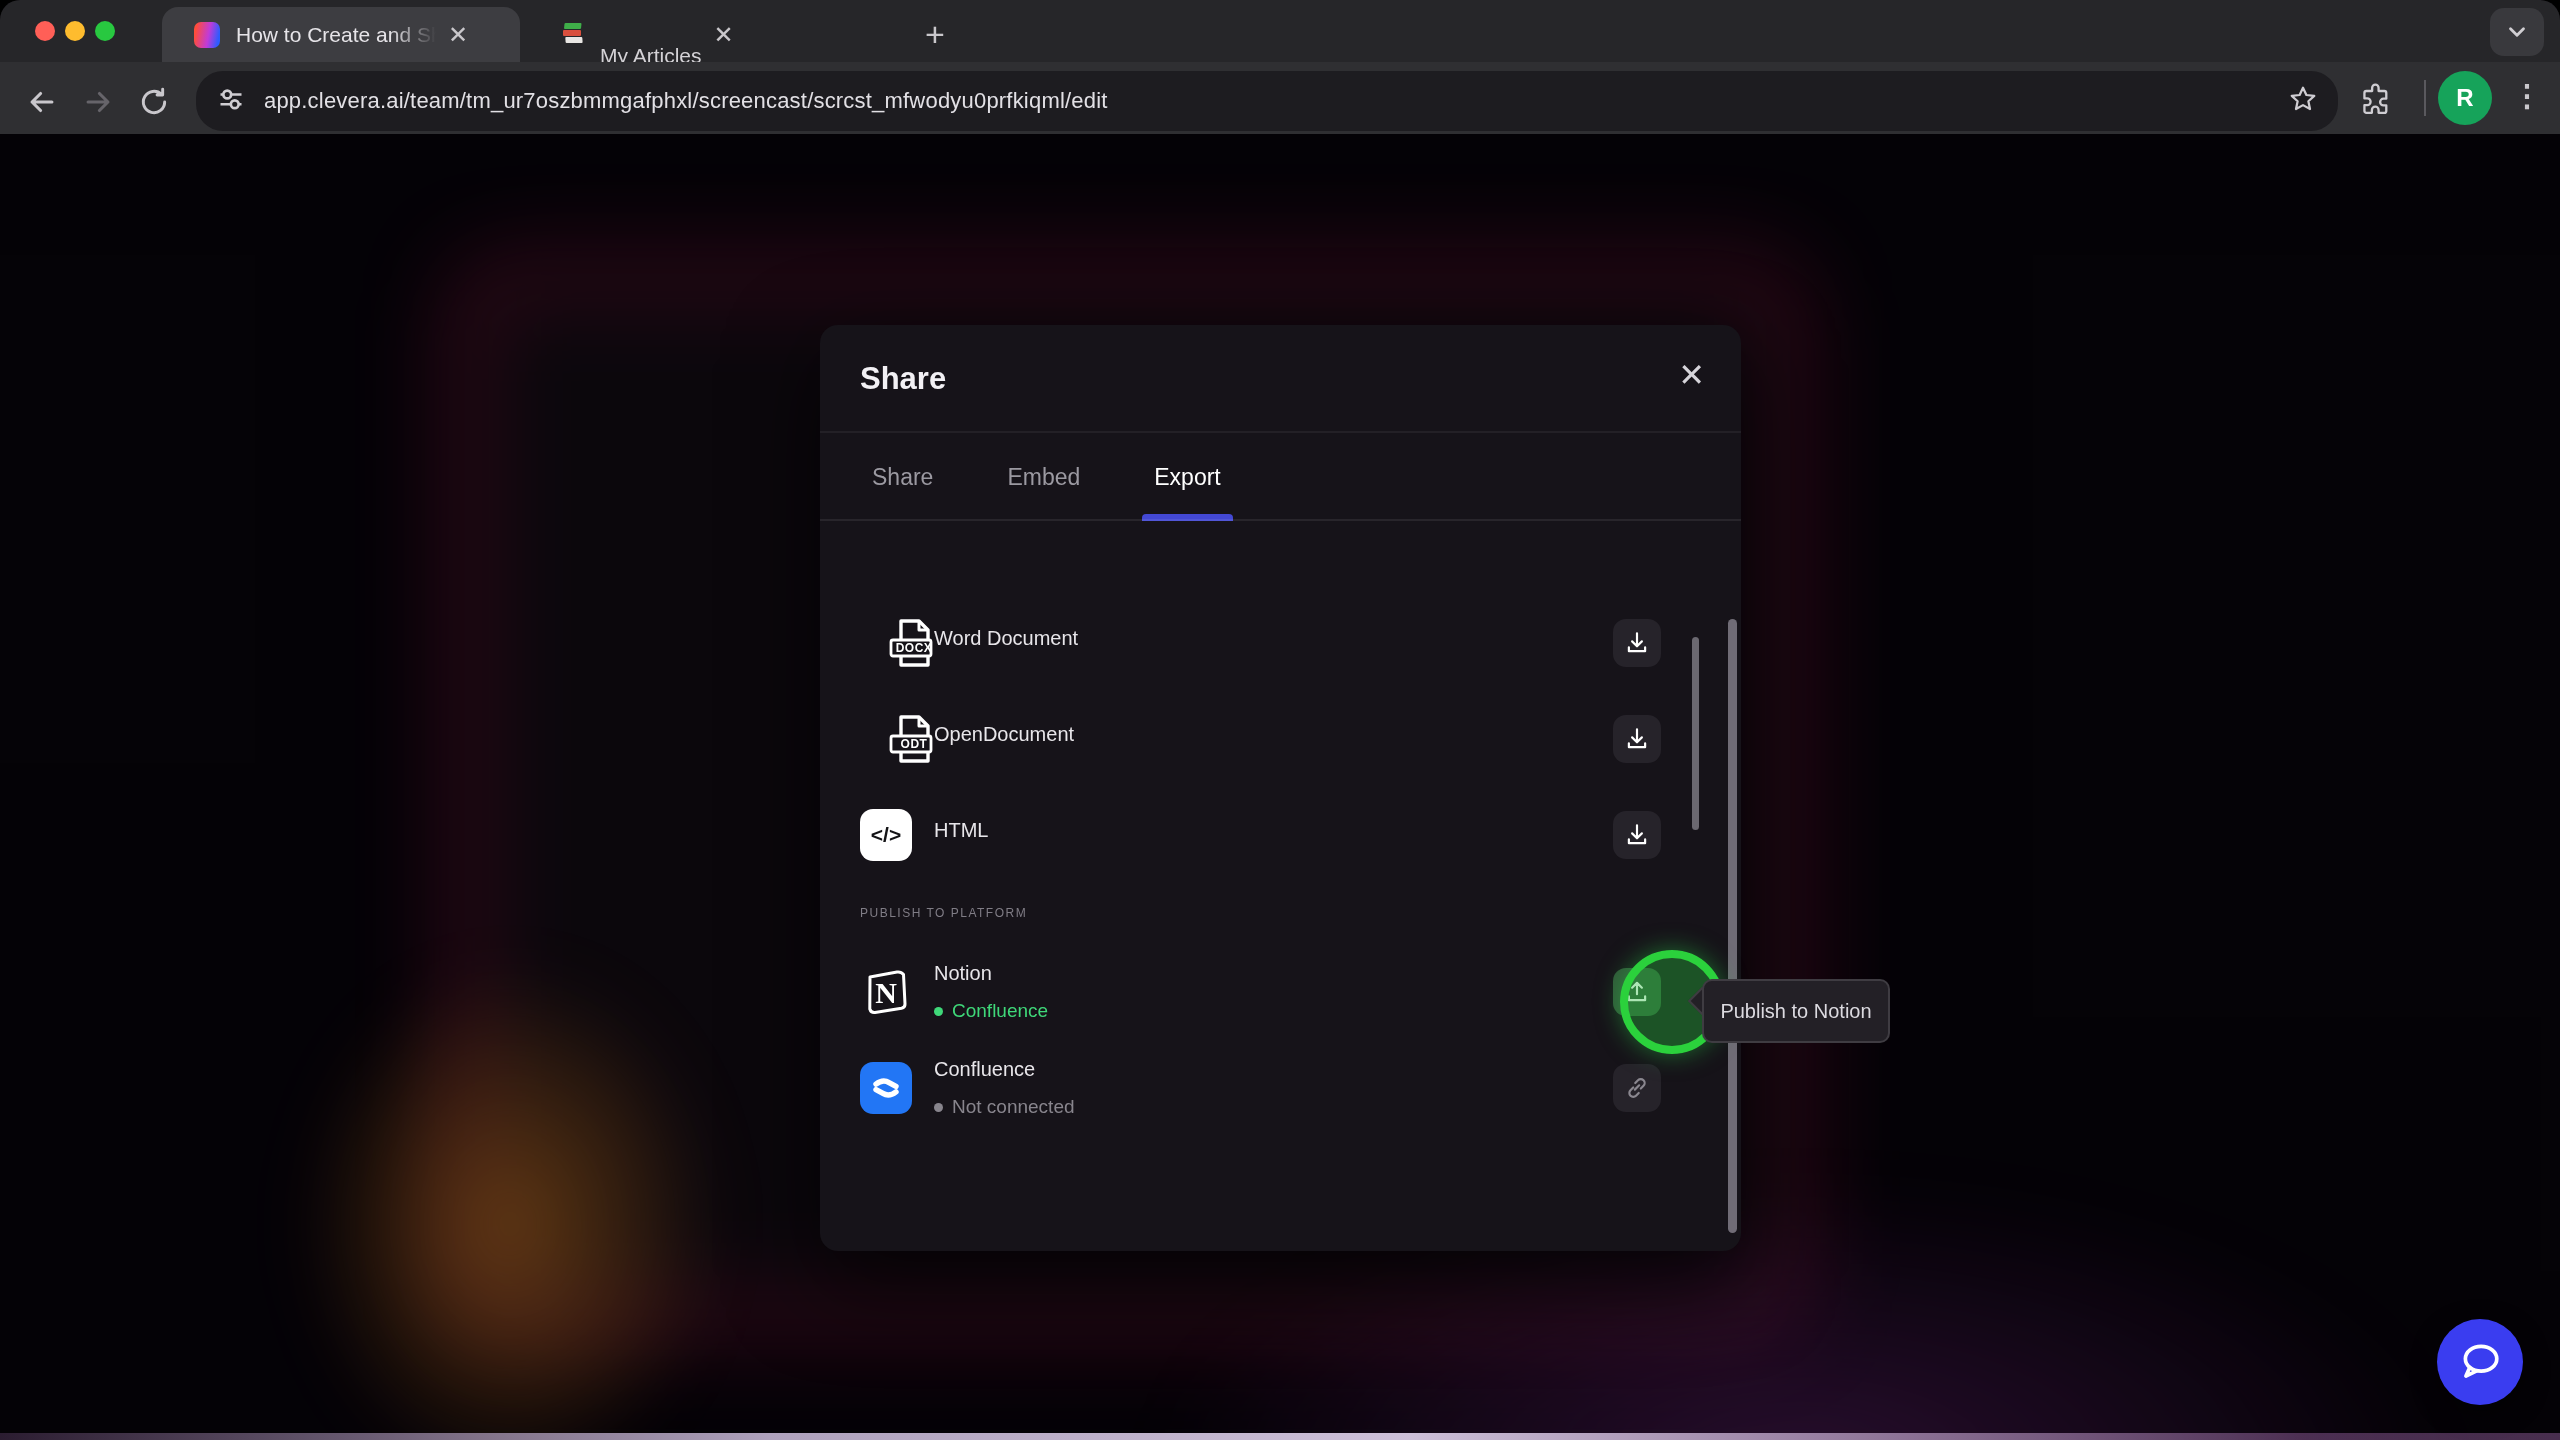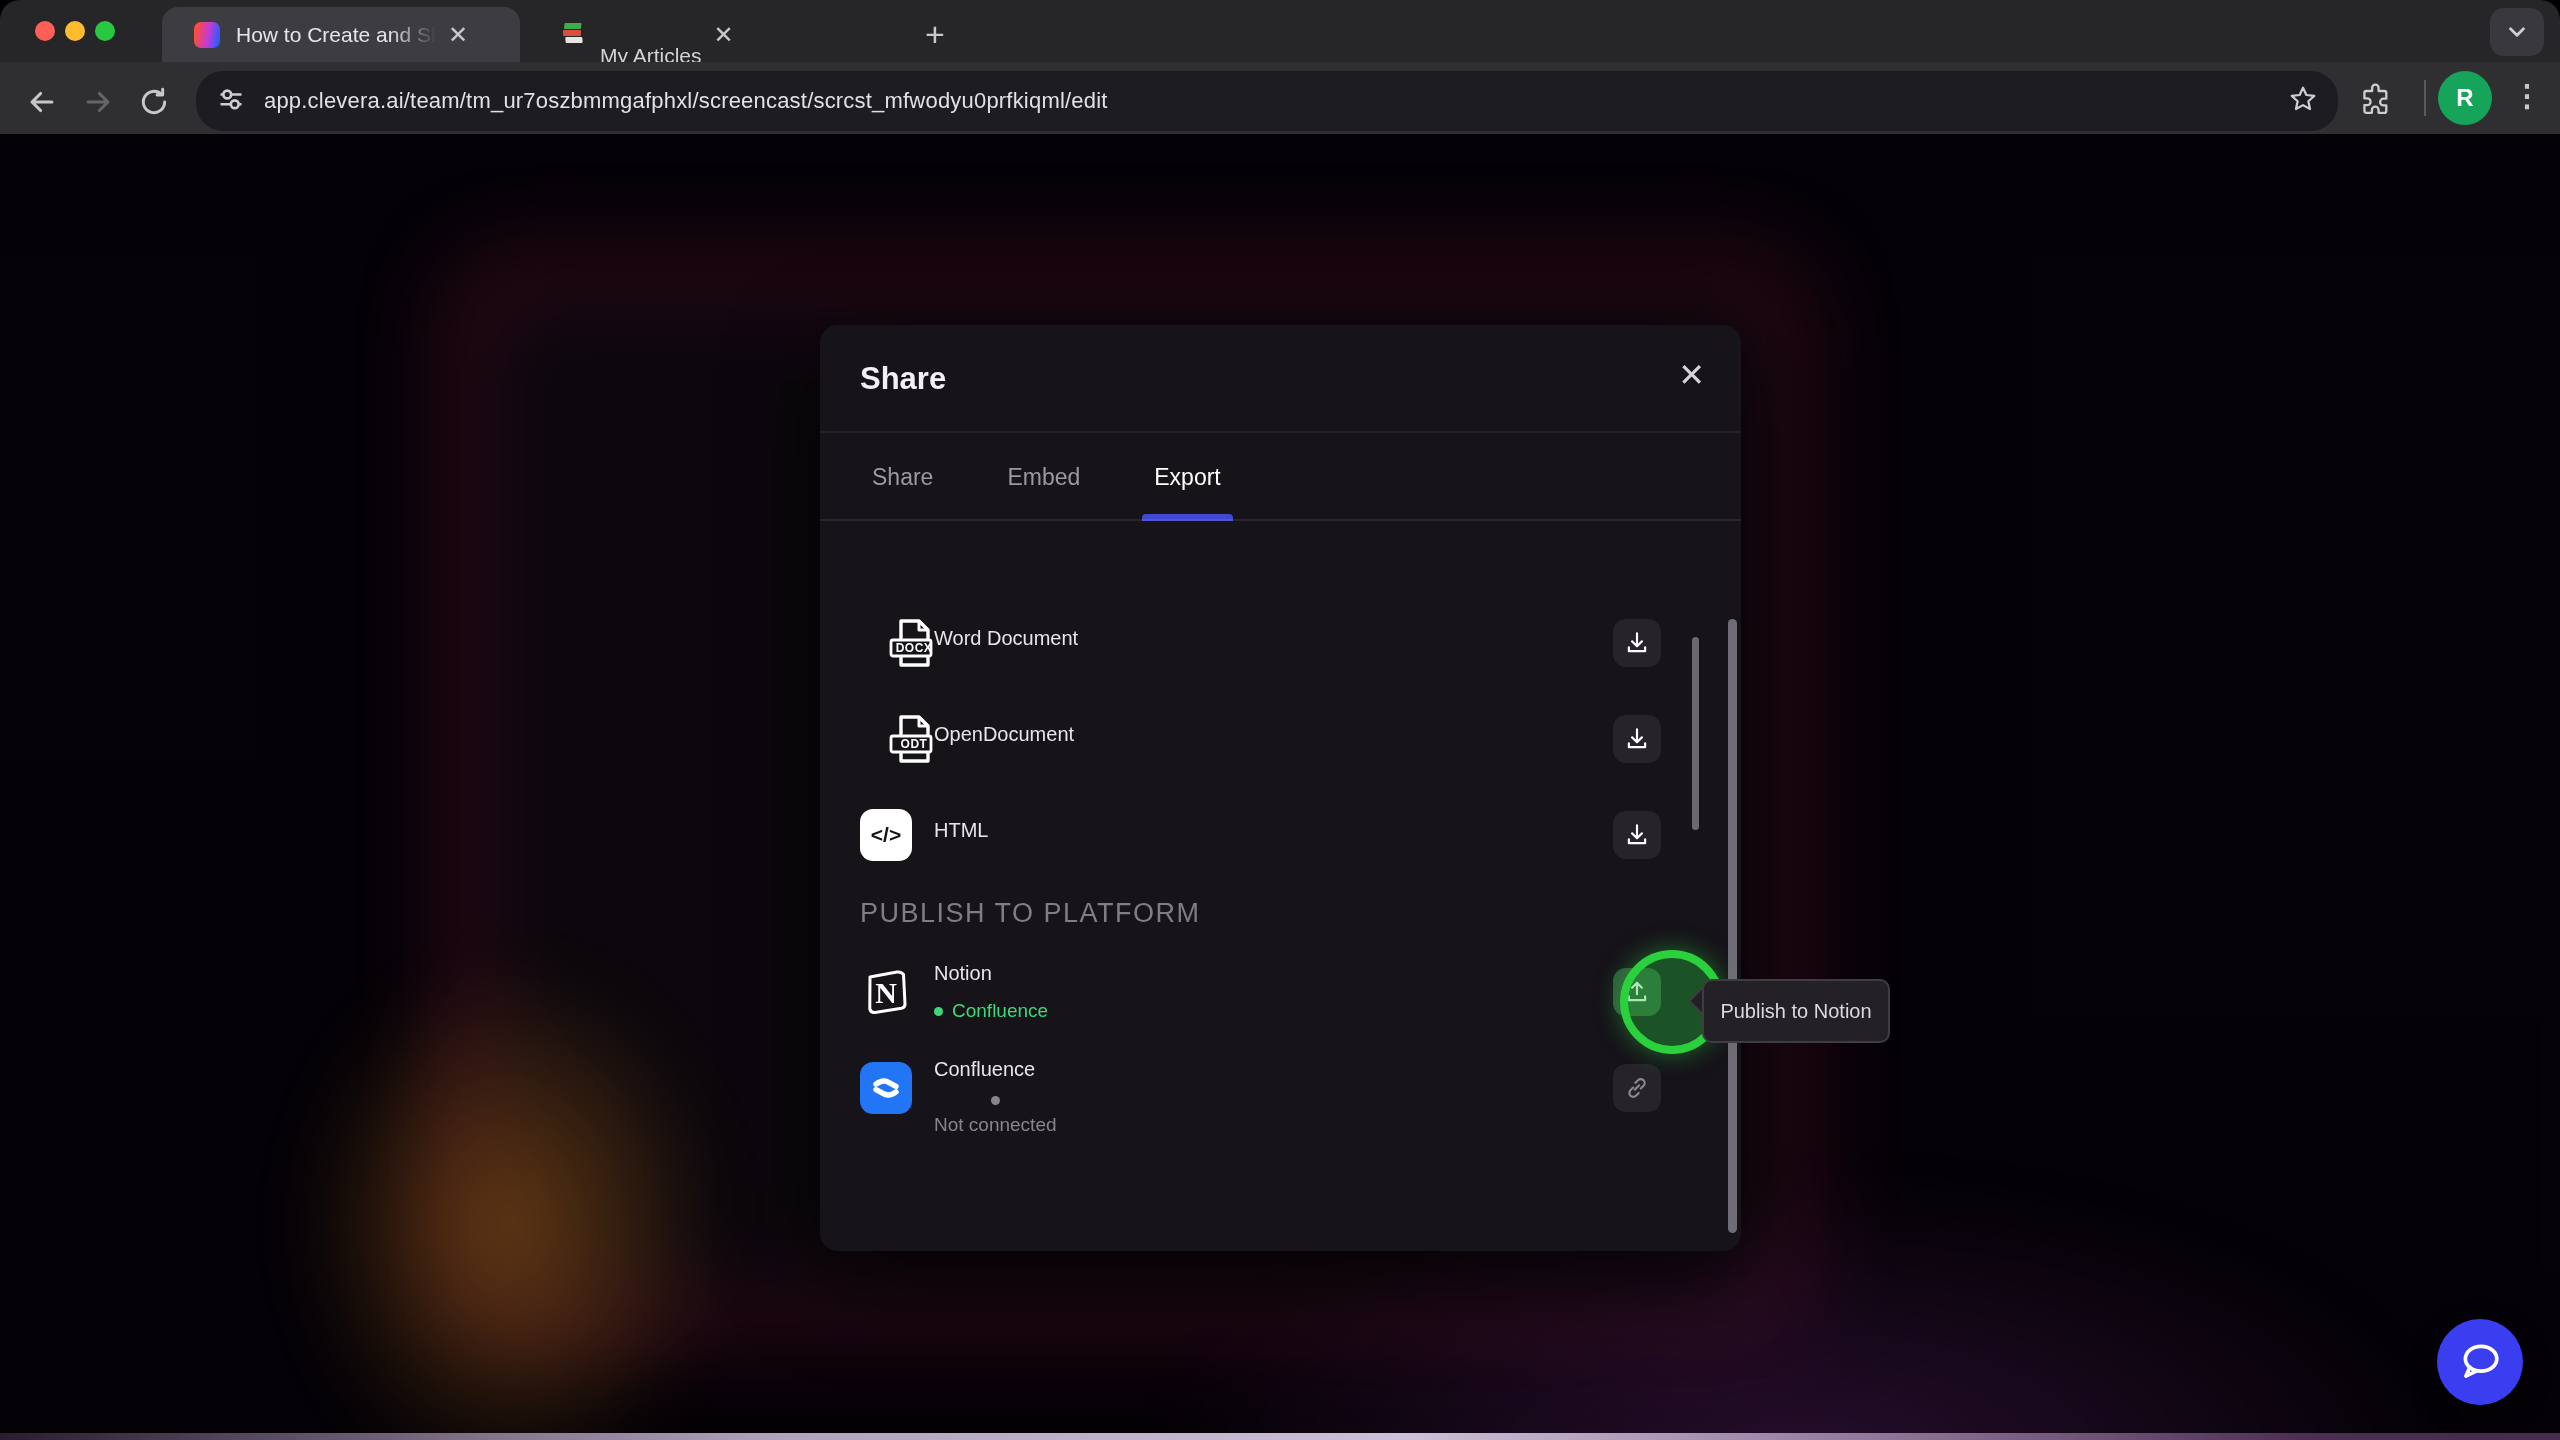"PUBLISH TO PLATFORM" #section-heading { font-size: 27px -> 12px }
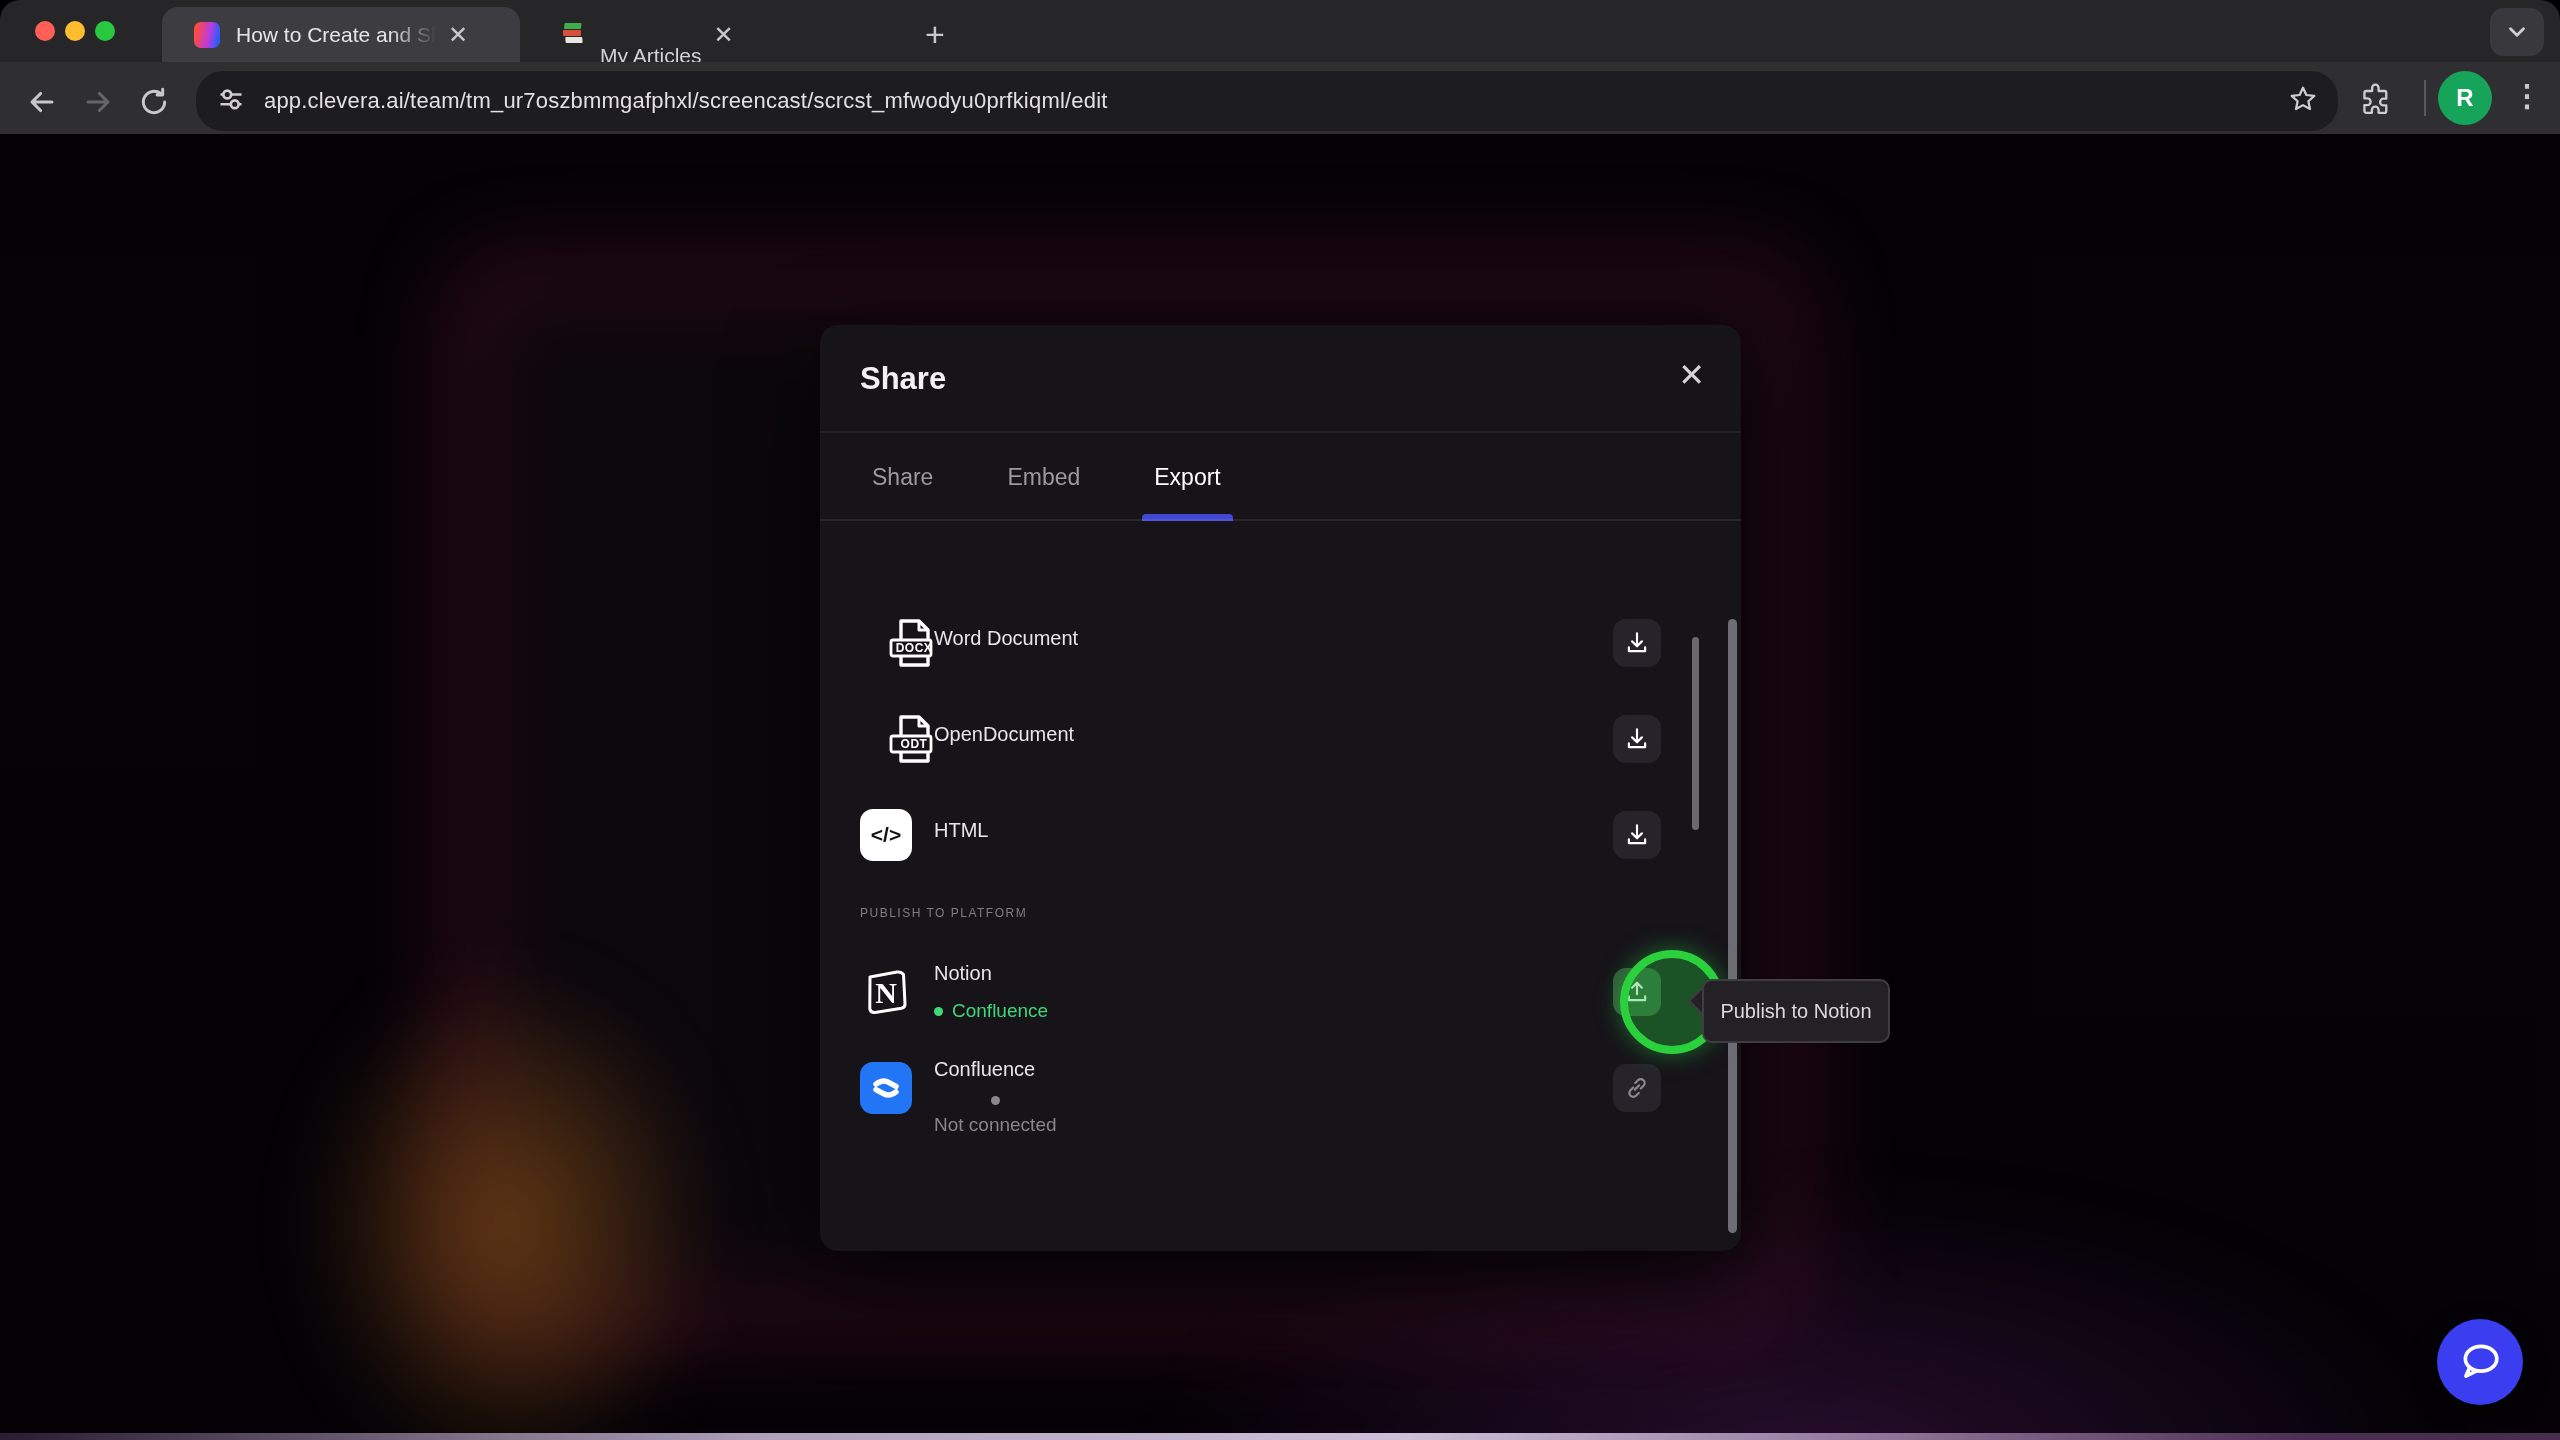"Not connected" .status-off { flex-direction: column -> none }
